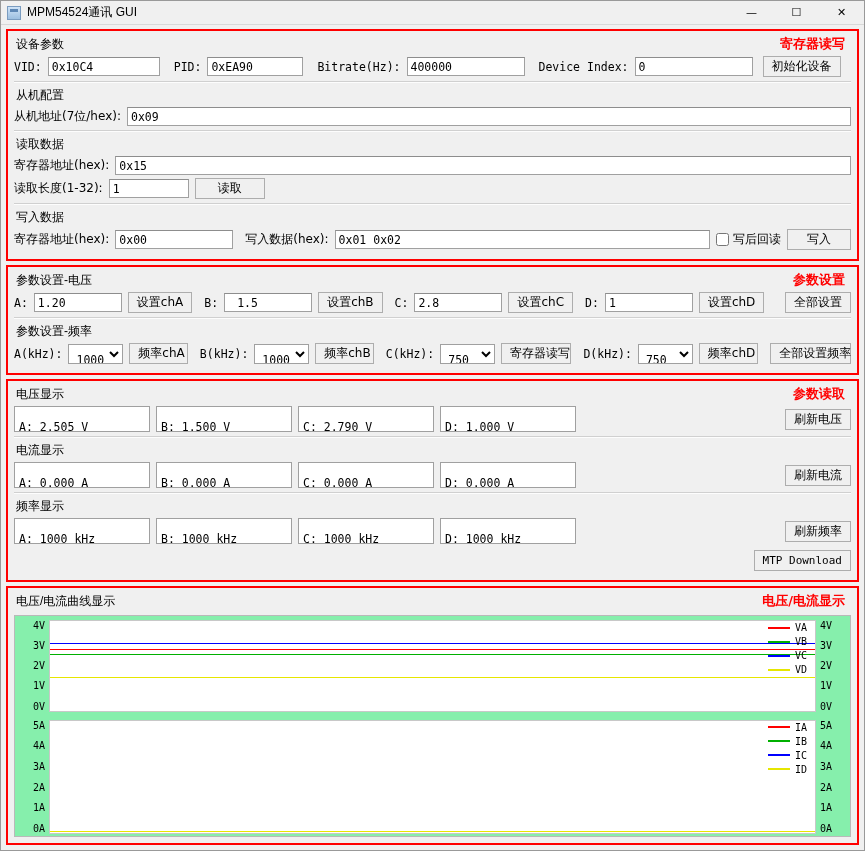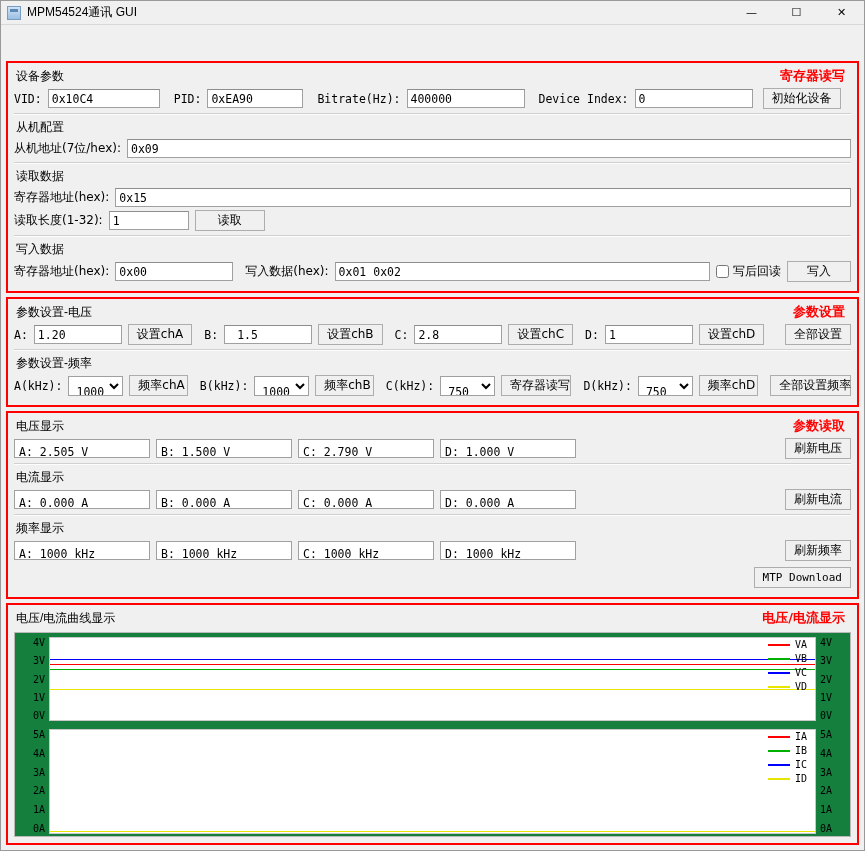"MPM54524通讯 GUI" .window { gap: 32px -> none }
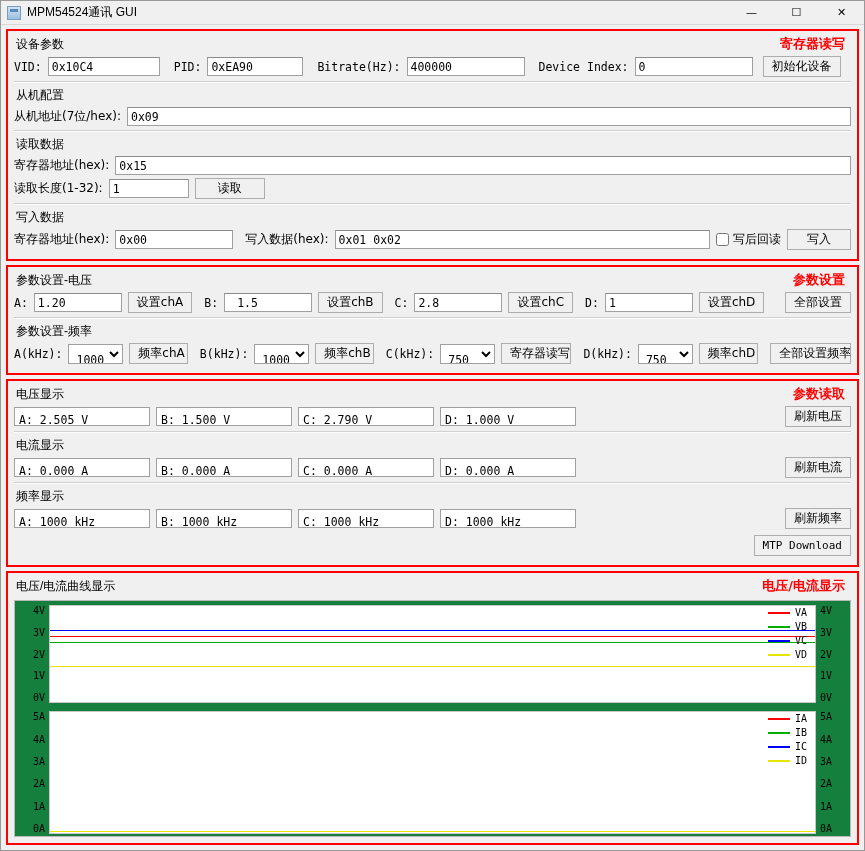"A: 2.505 V" .ro { padding: 4px 4px -> 12px 4px }
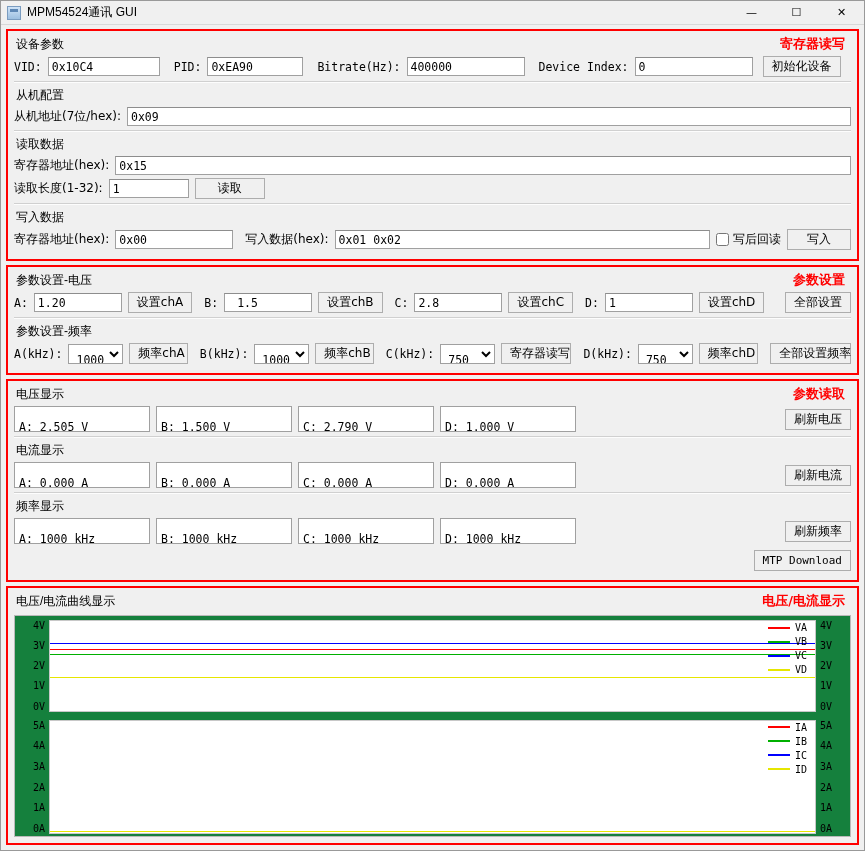"4V" .chart-area { background: #15803d -> #86efac }
